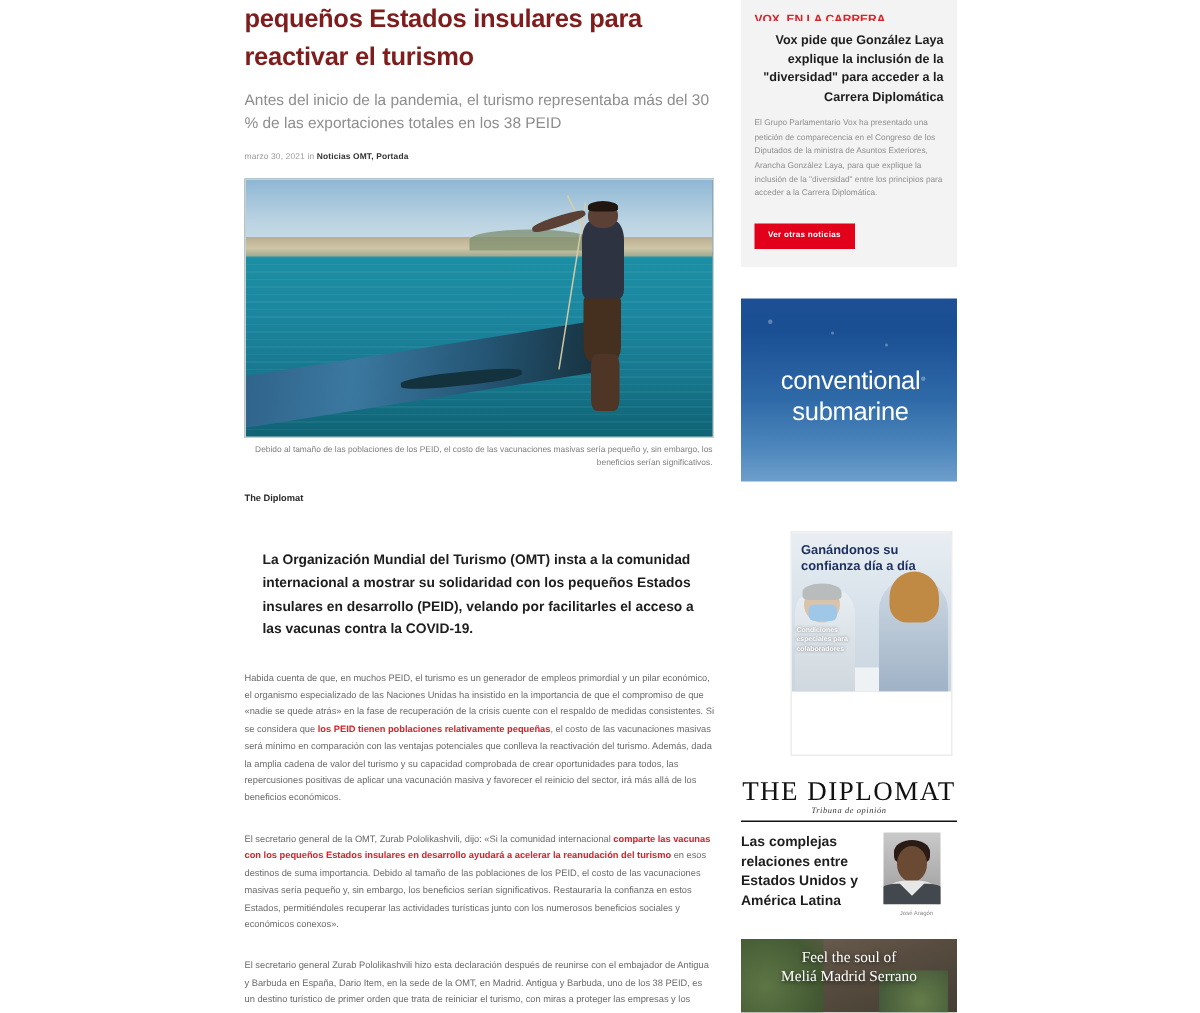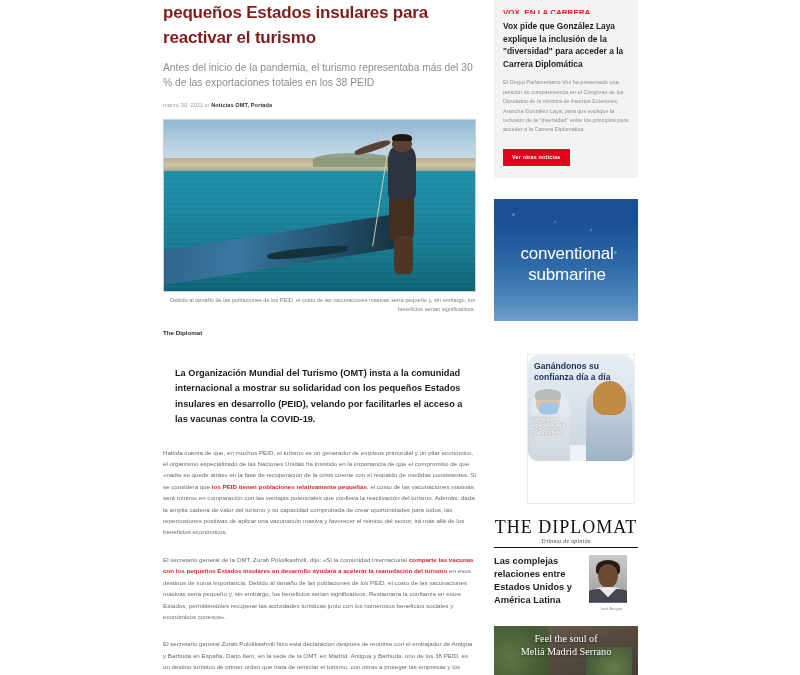"Vox pide que González Laya" .news-title { text-align: none -> right }
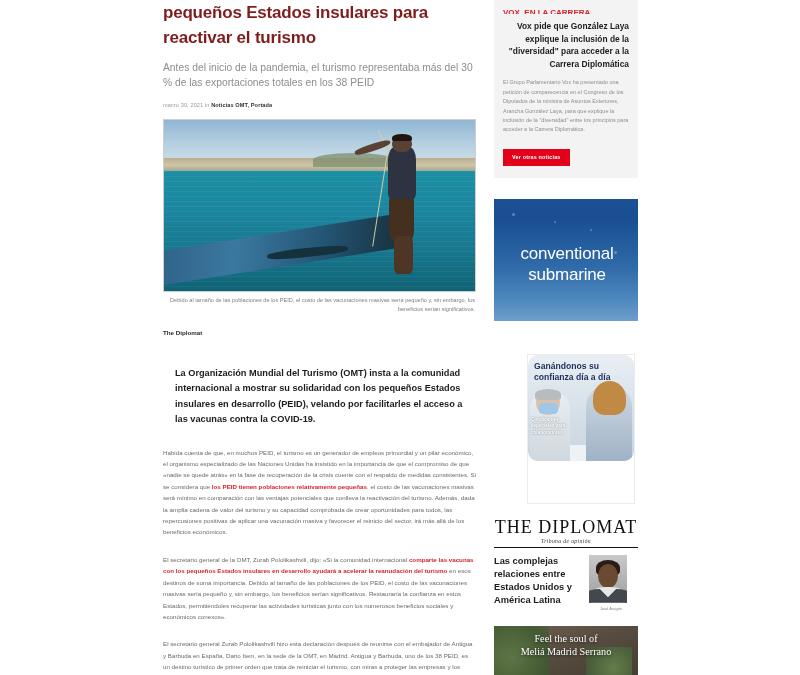"Ganándonos su confianza día a" .q-top { border-radius: 10px -> none }
